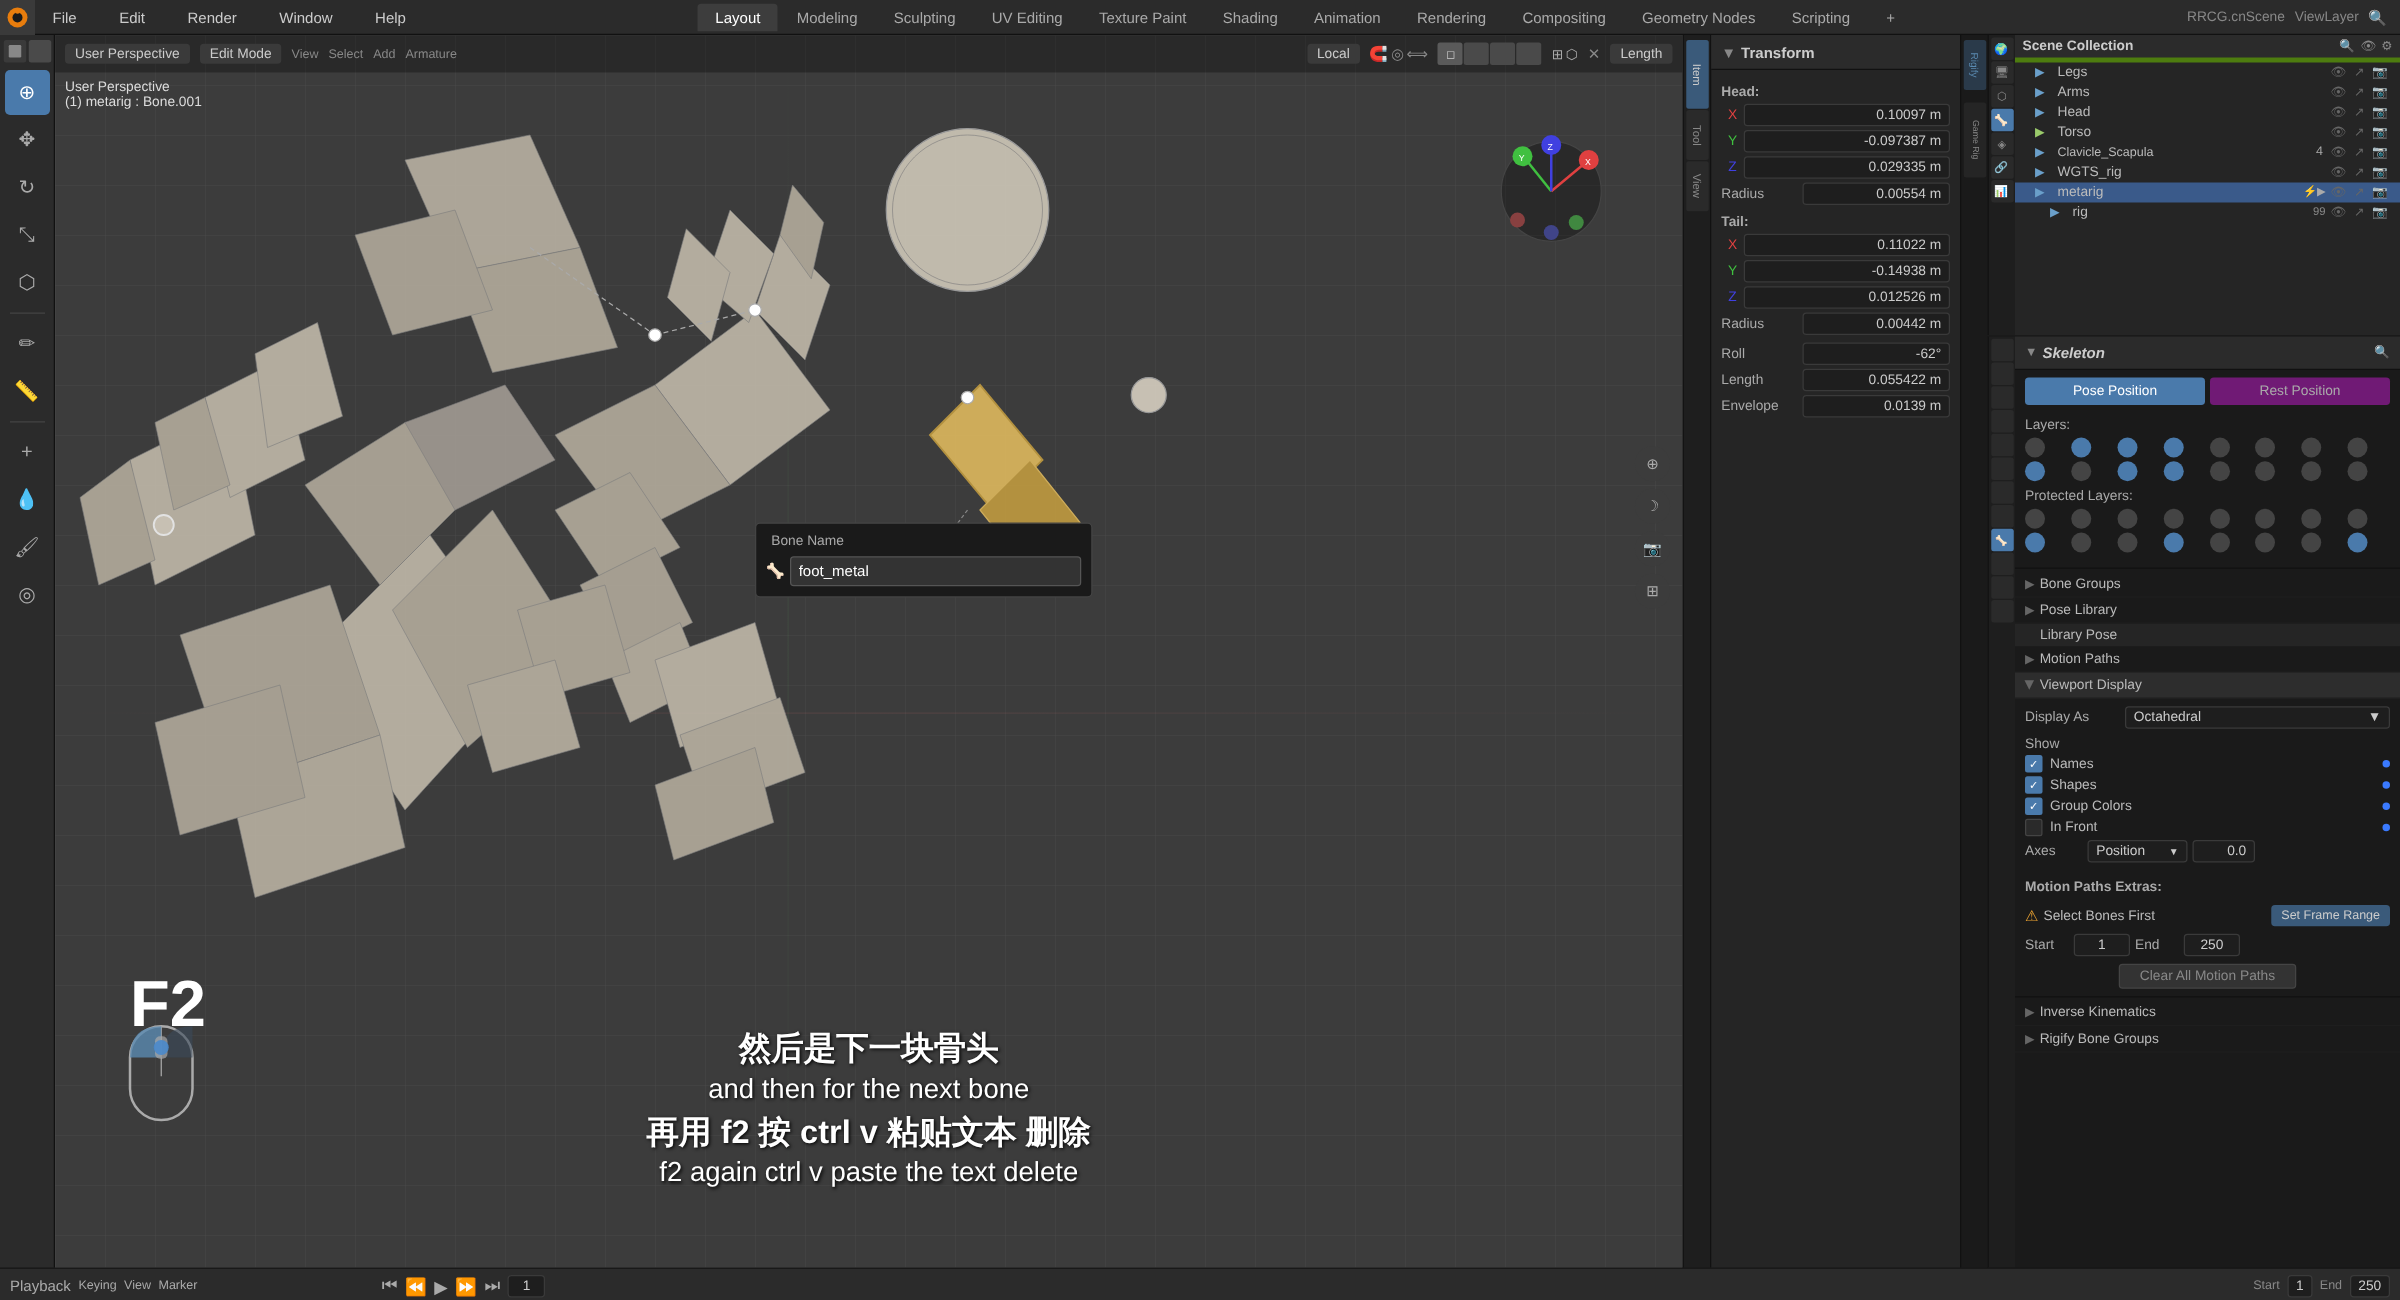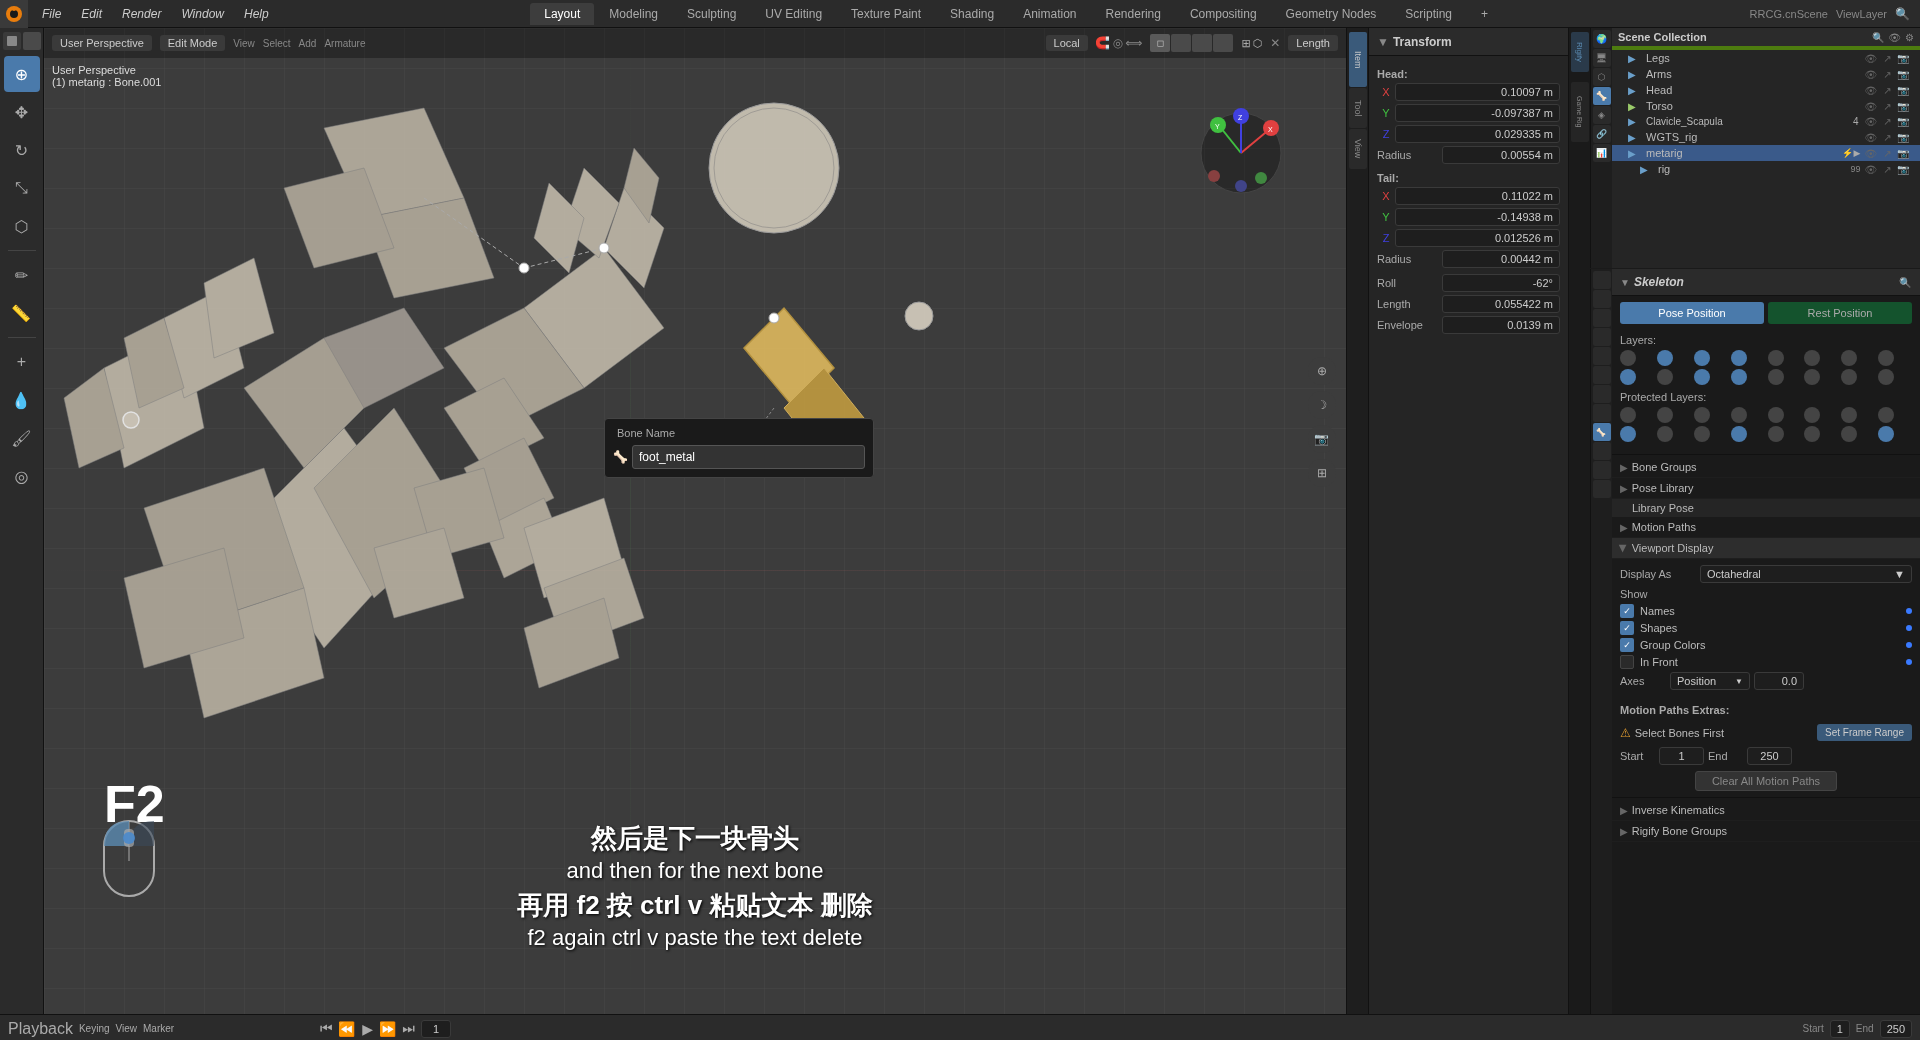"File" .menu-items { font-style: italic -> none; gap: 4px -> 18px }
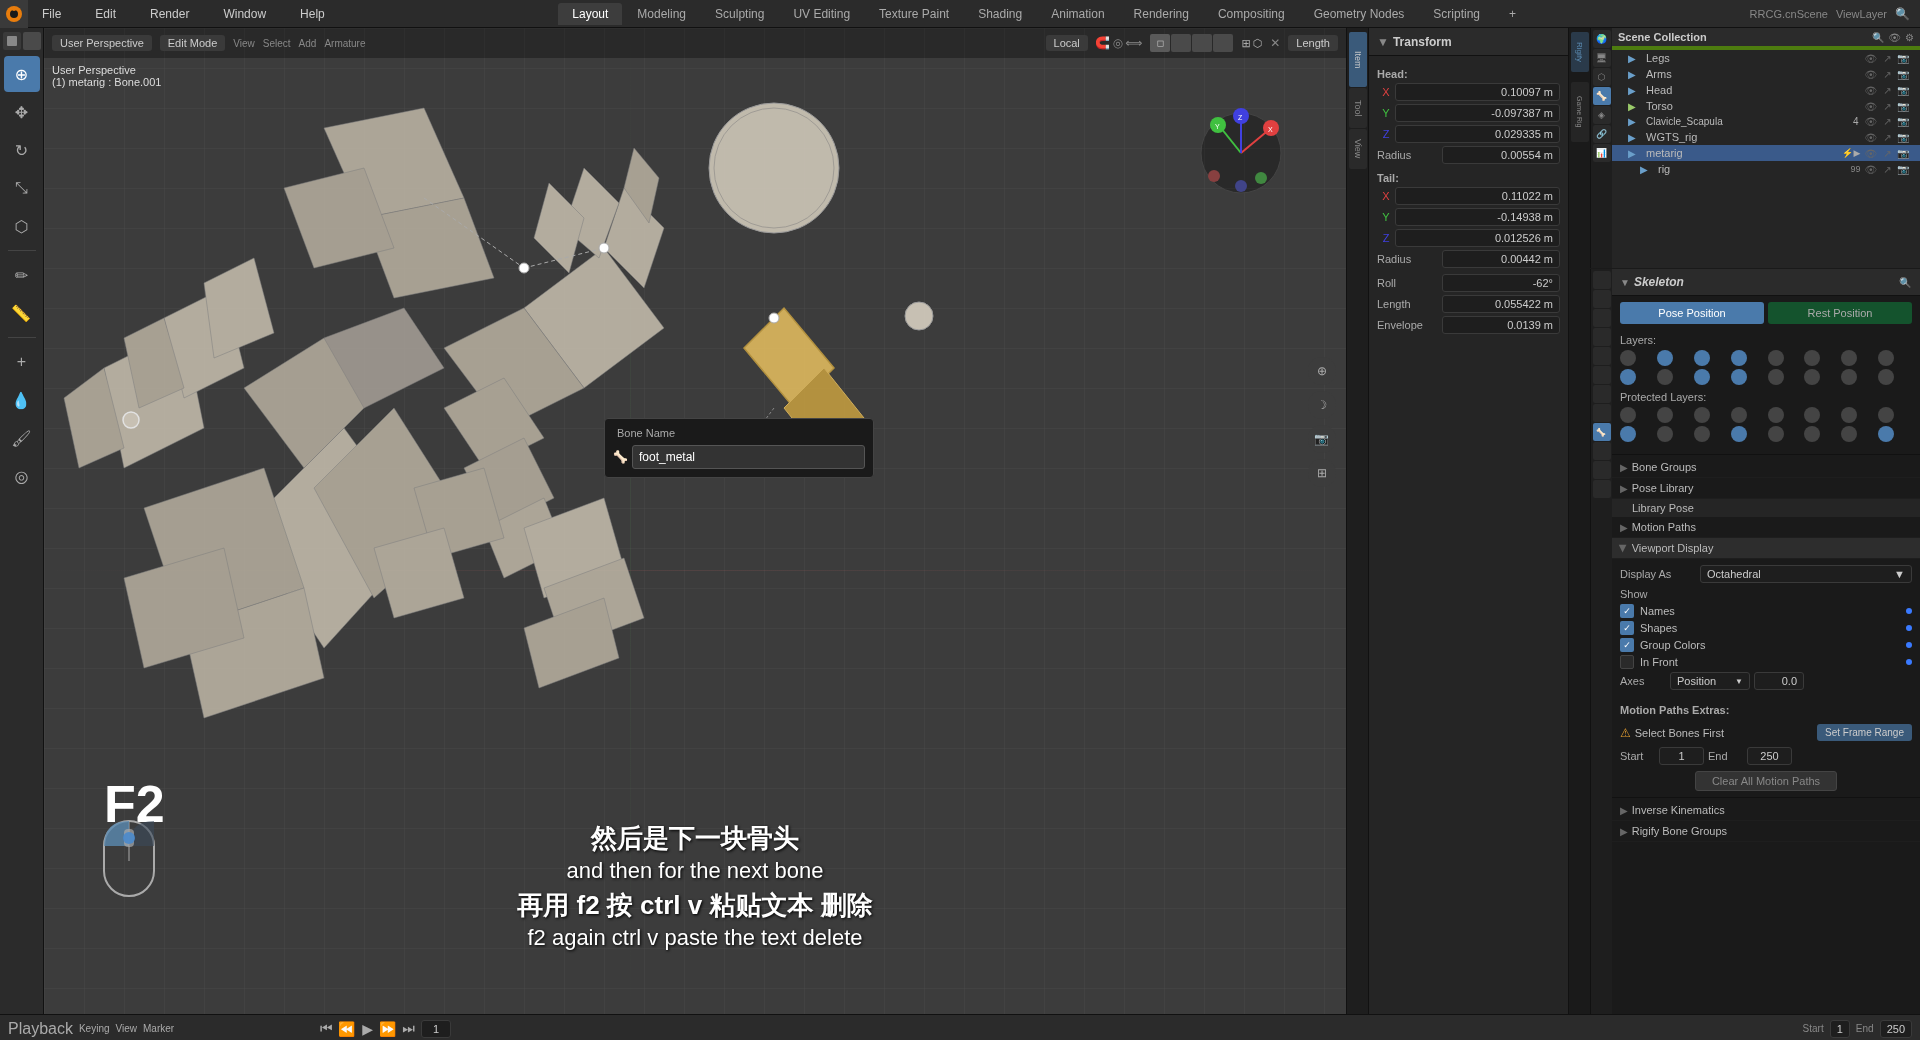"Rest Position" .pose-btn.inactive { background: #14532d -> #701a75 }
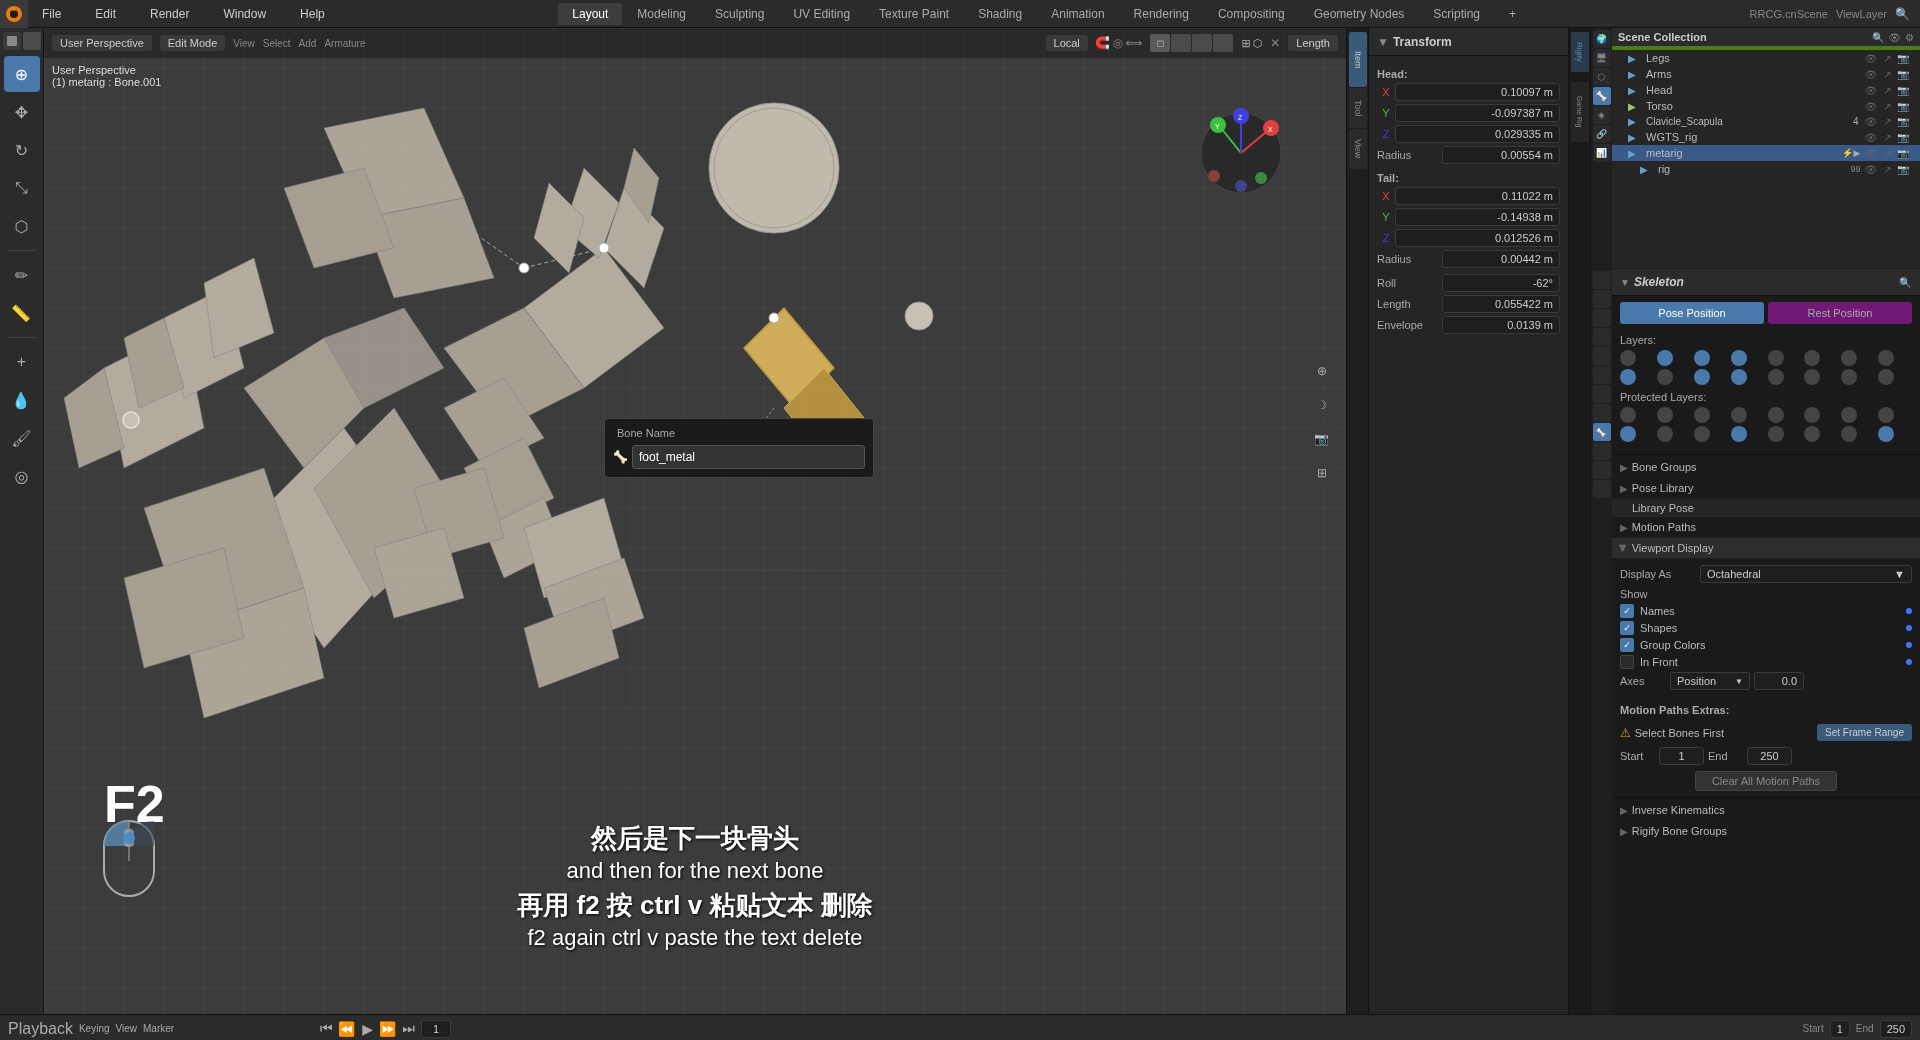"Playback" button { font-size: 16px -> 12px }
